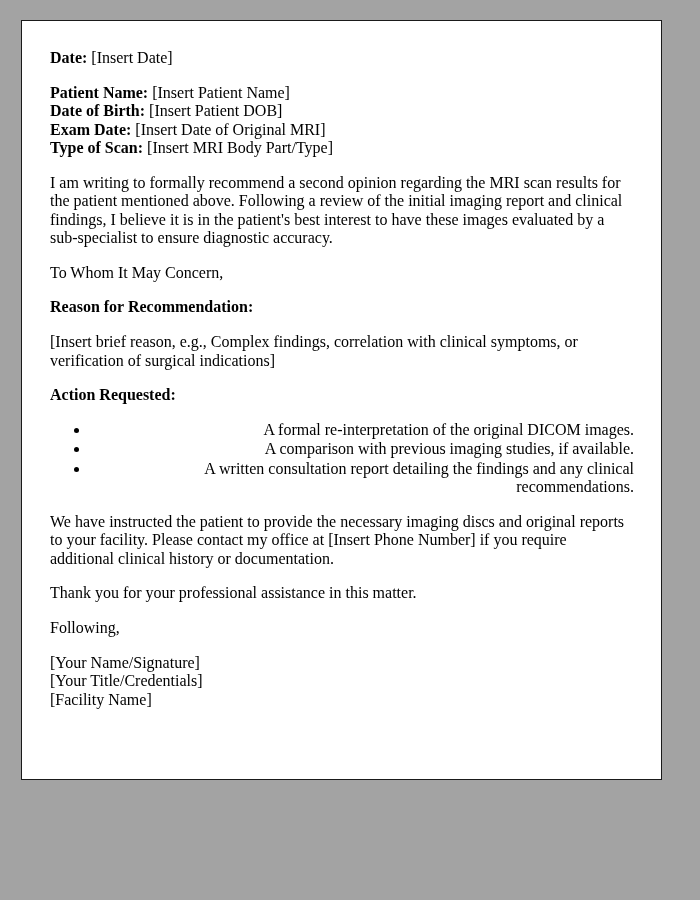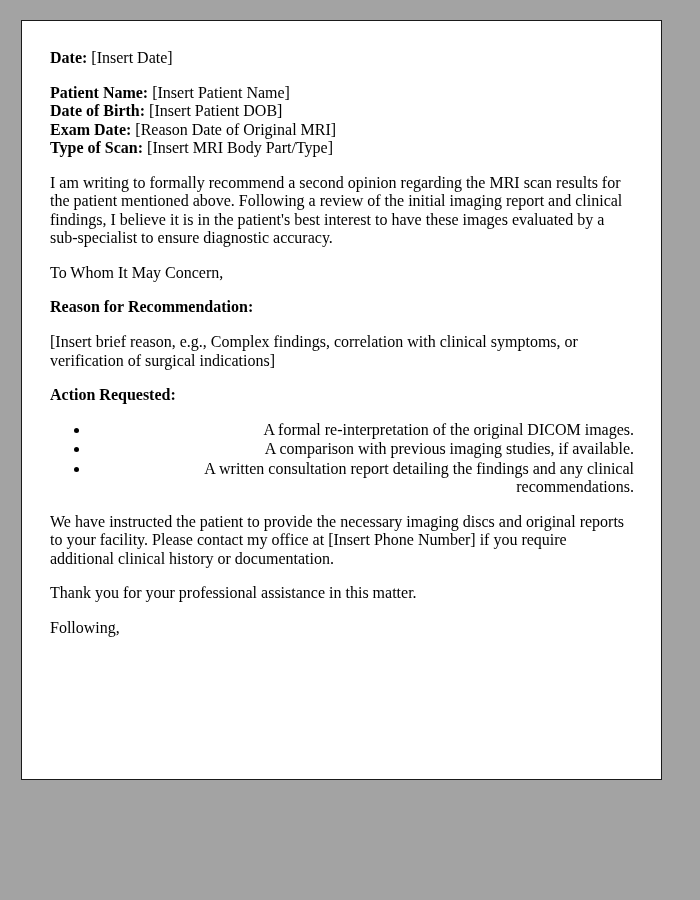"[Reason Date of Original MRI]" span { text: Reason -> Insert }
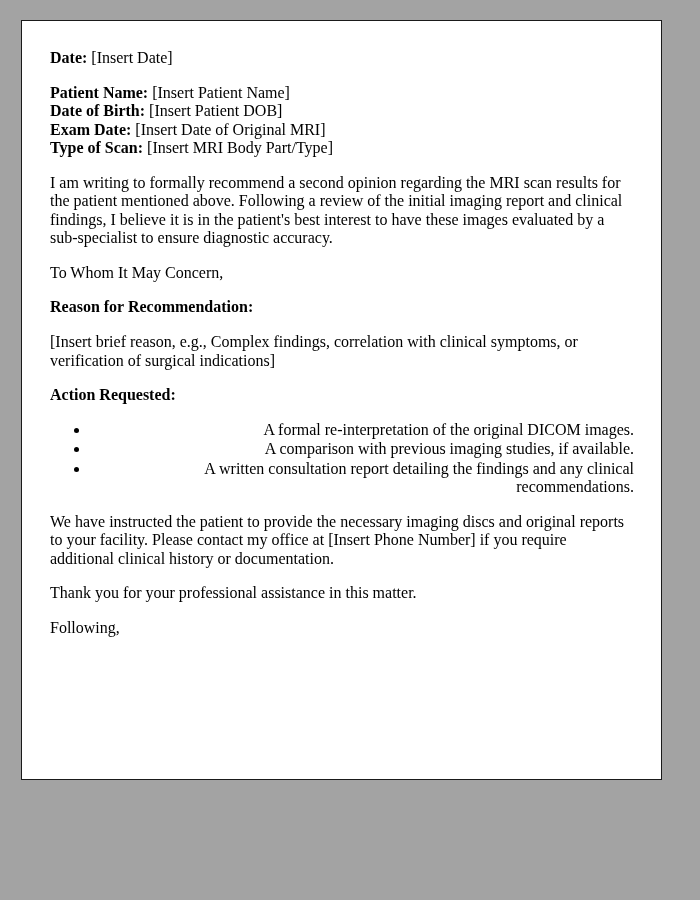"[Your Name/Signature]" p { html: none -> <p><span>[Your Name/Signature]</span><br><span>[Your Title/Credentials]</span><br><span>[Facility Name]</span></p> }
